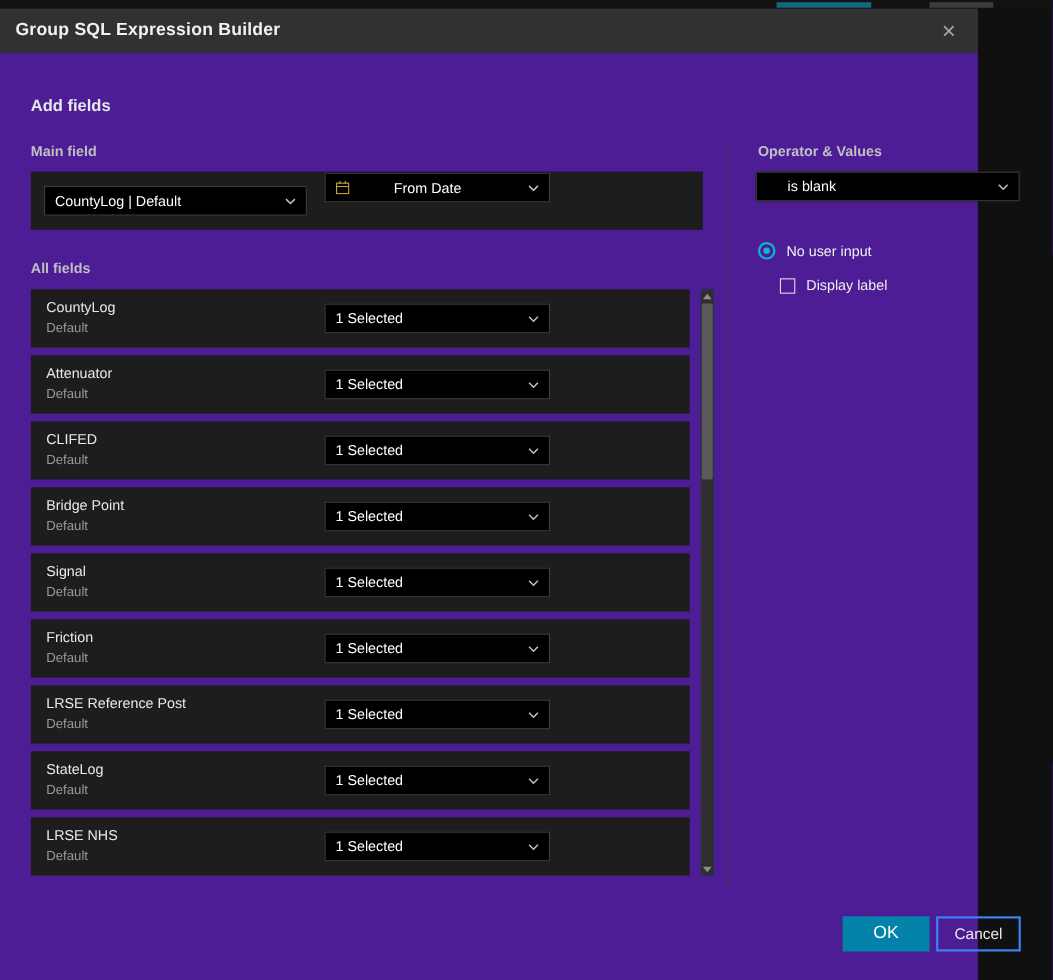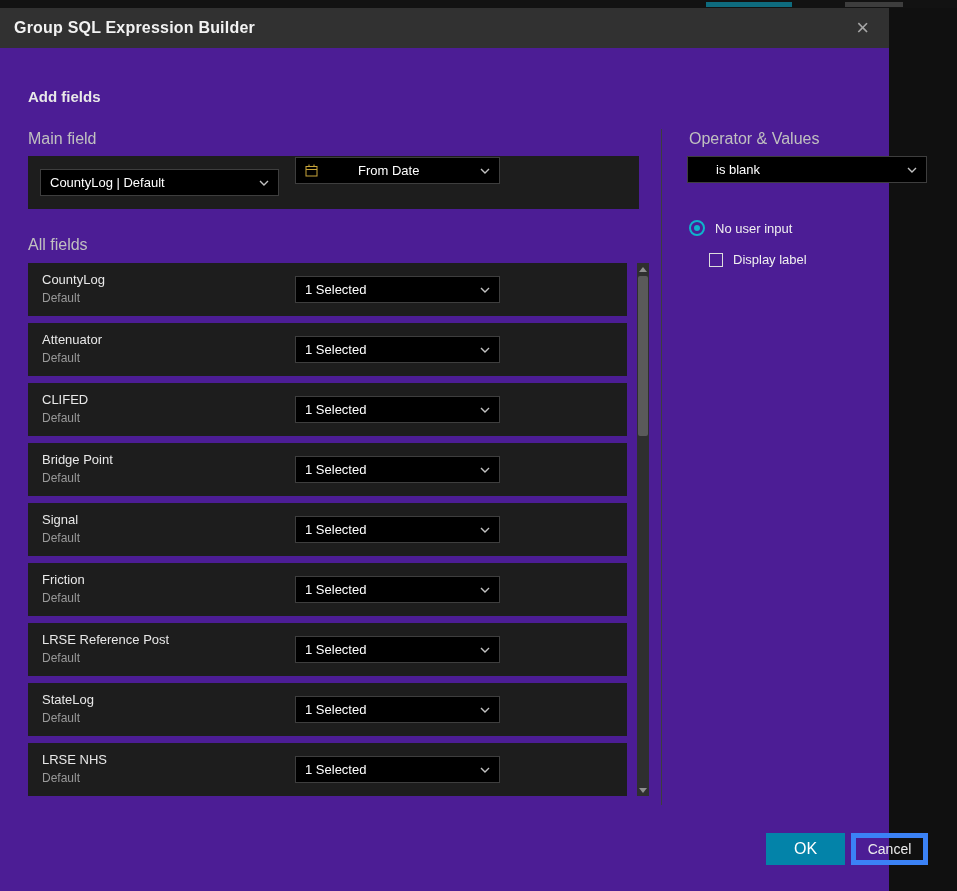"Main field" .h-sub { font-size: 16px -> 13px; font-weight: normal -> bold }
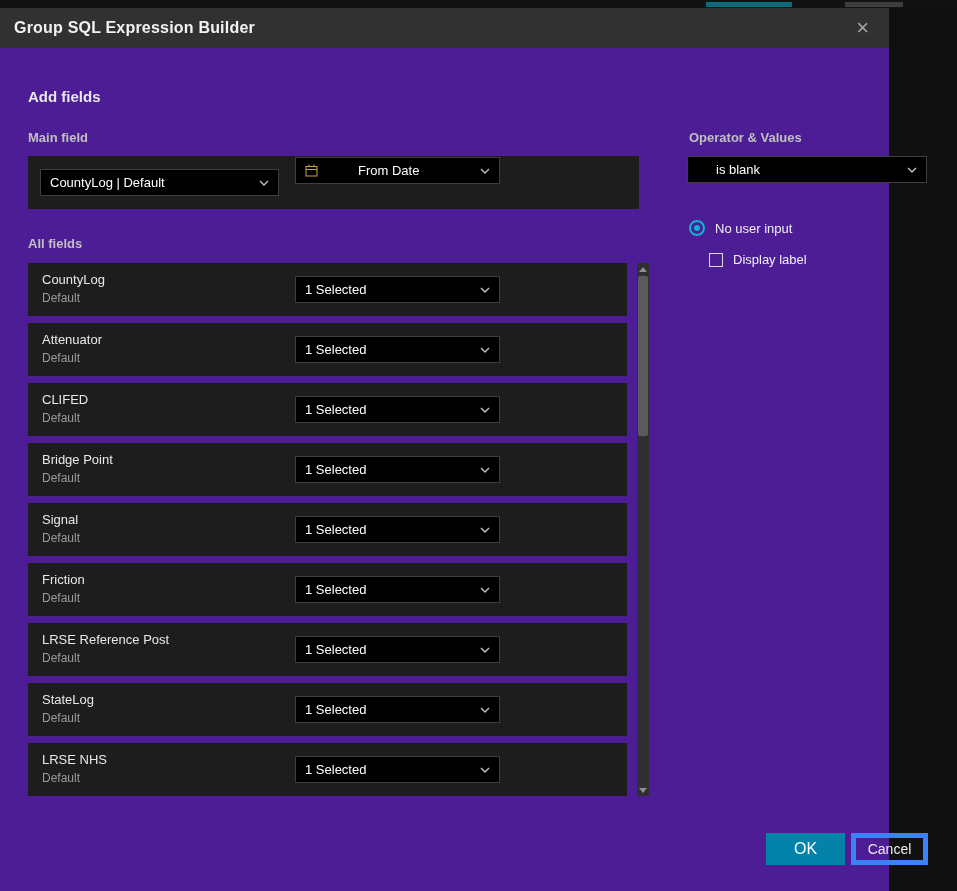"Cancel" .btn-cancel { border: 5px solid #3b82f6 -> 2px solid #3b82f6 }
